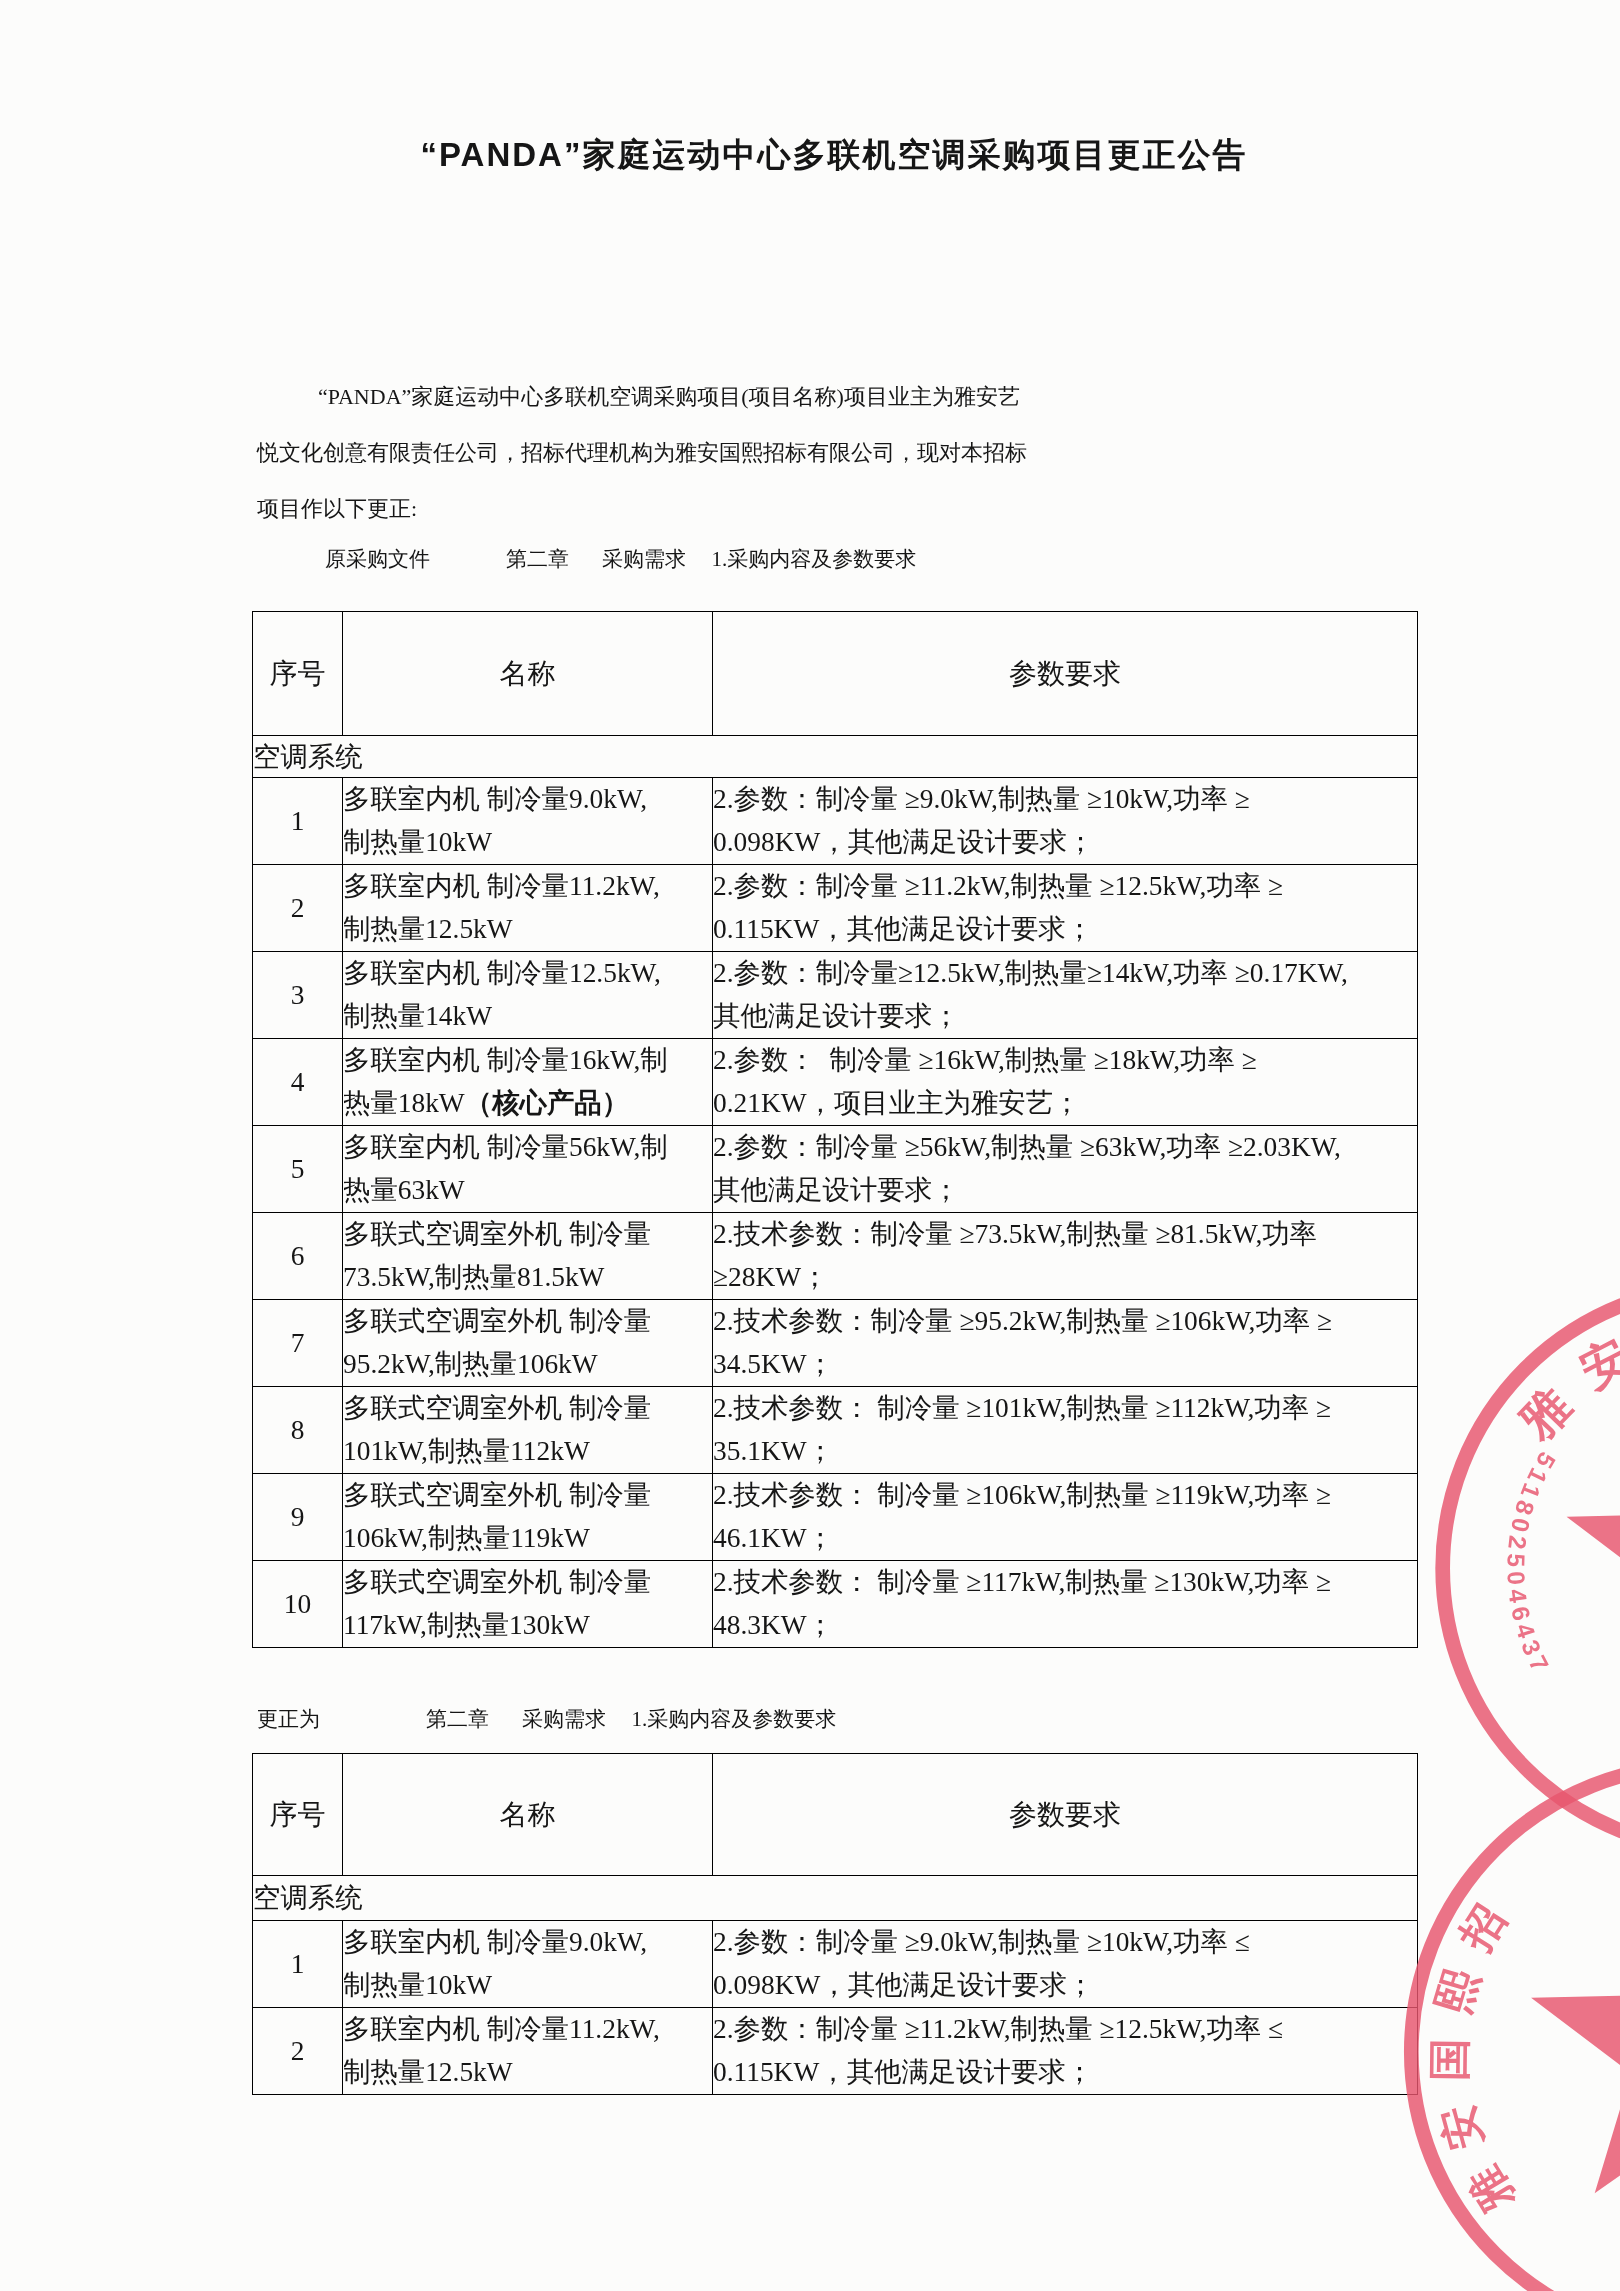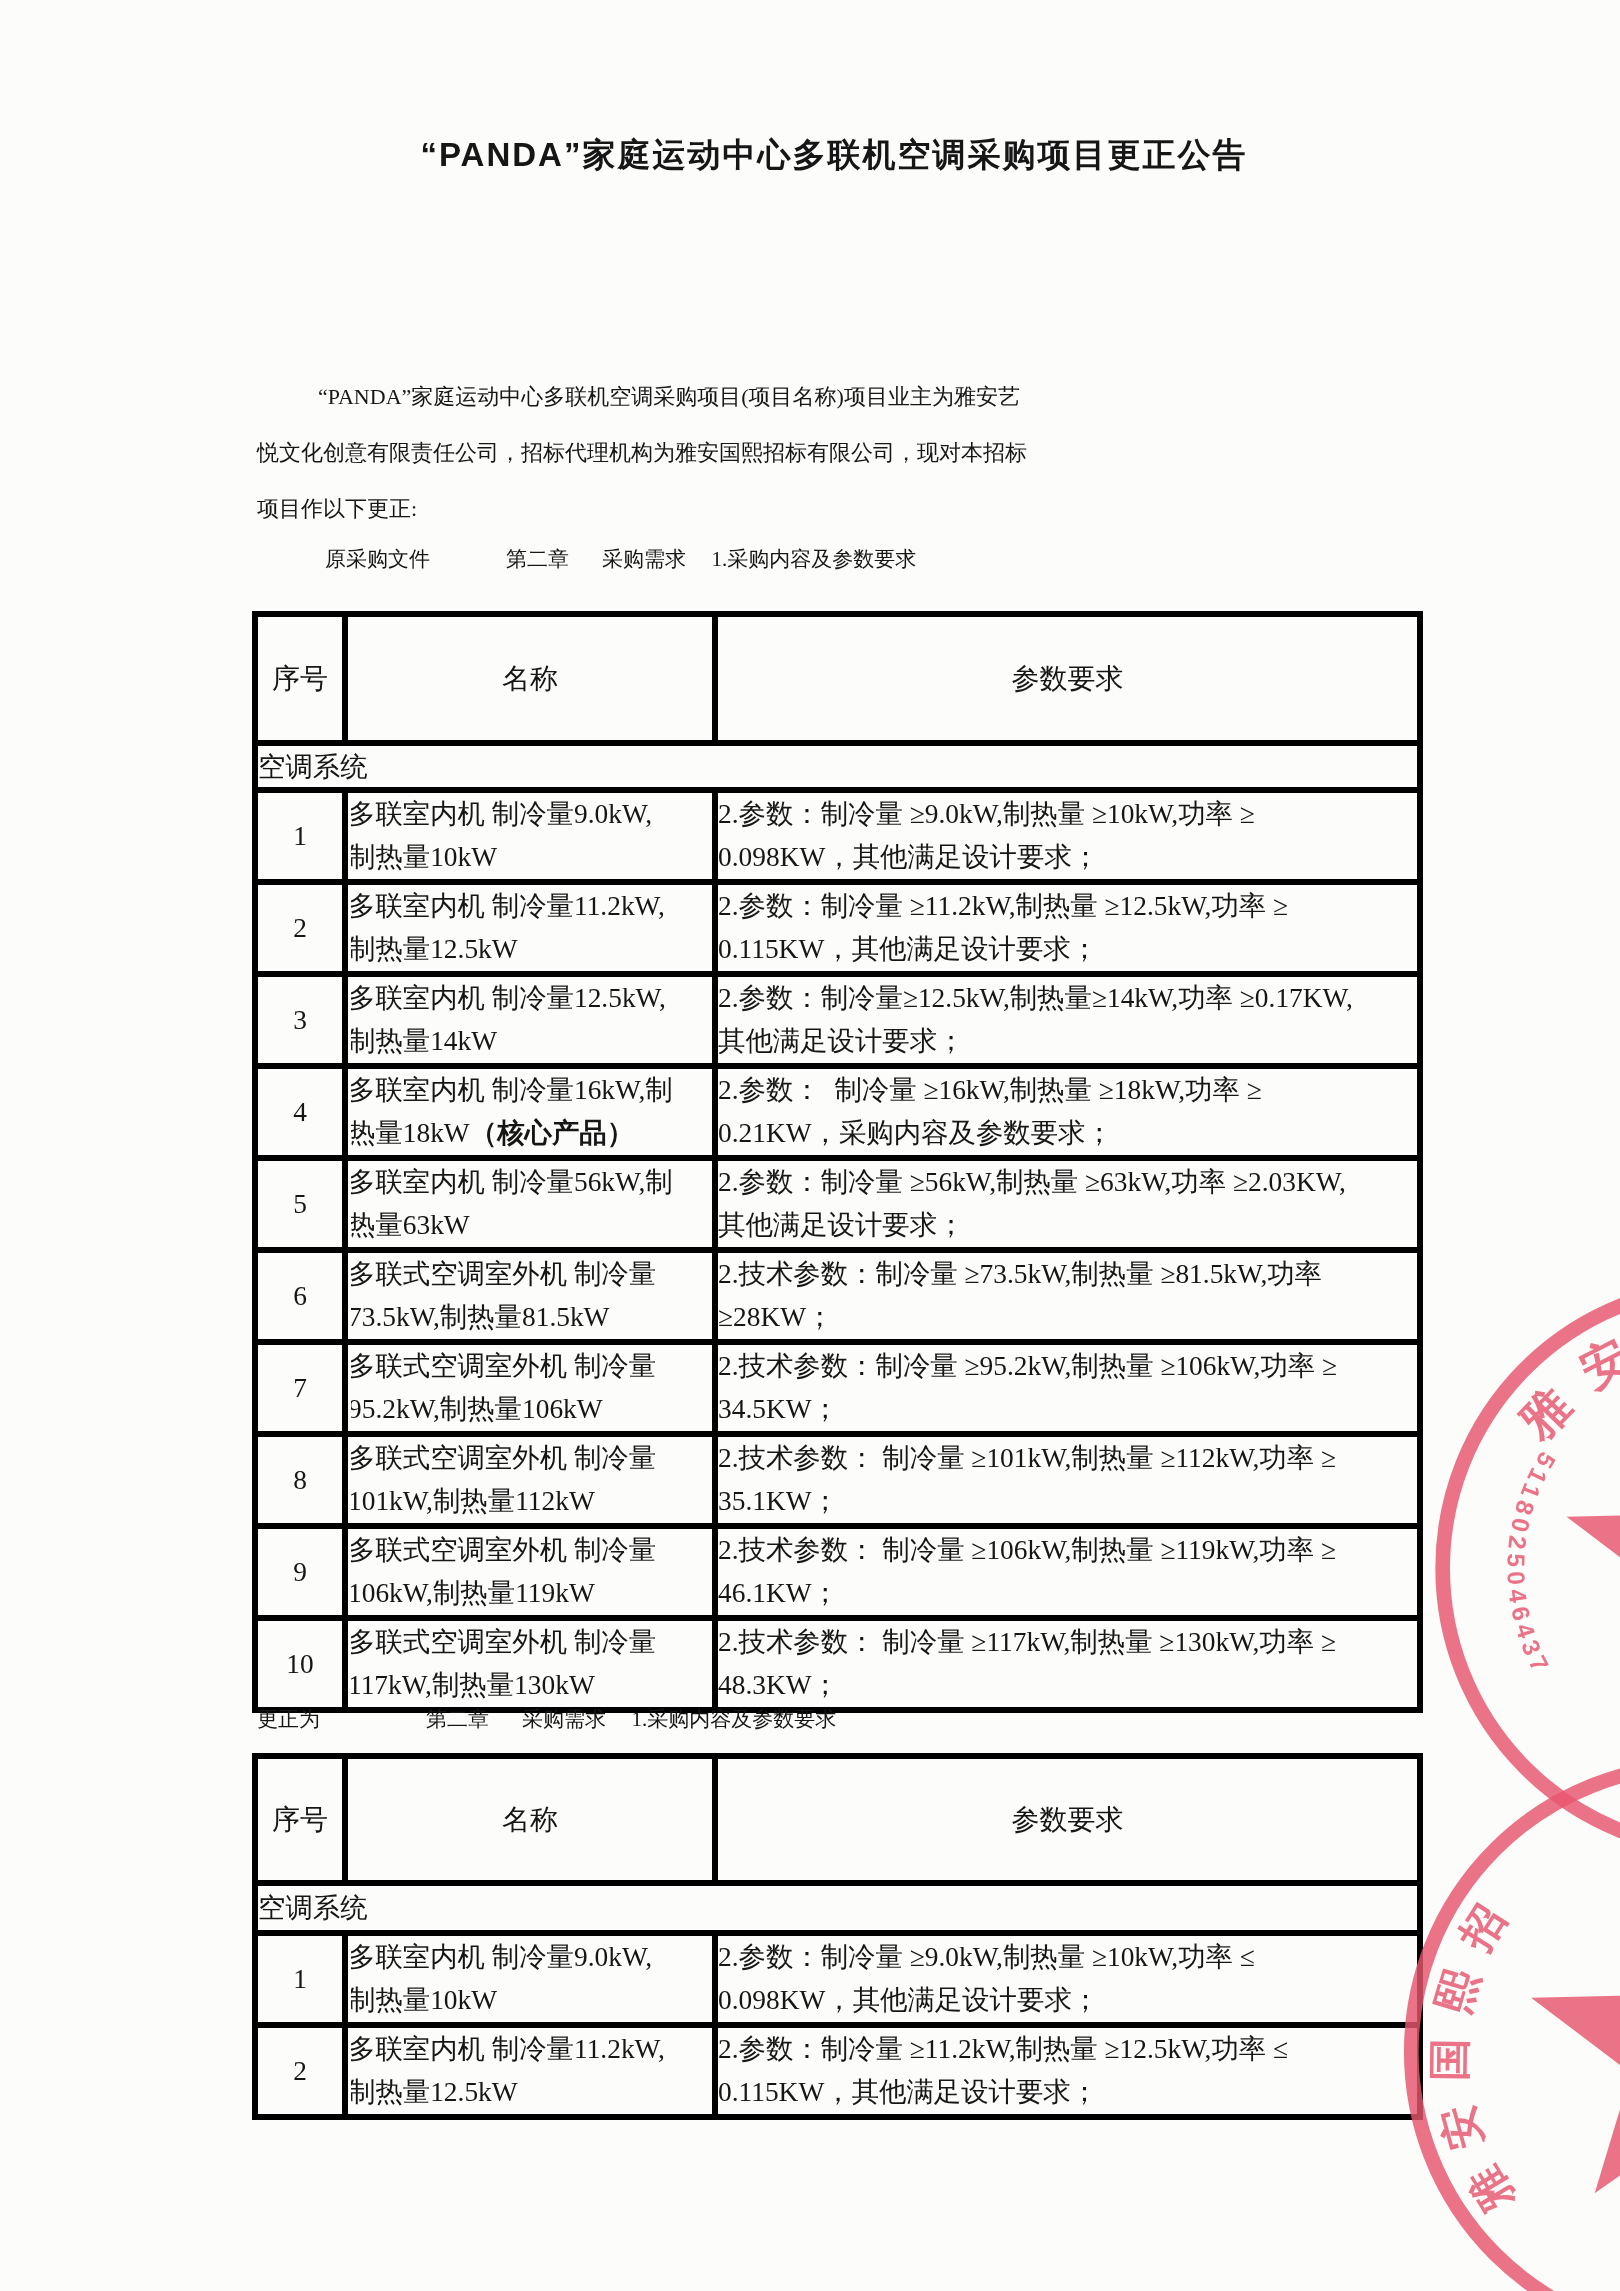"序号" table.doc td { border: 6px solid #000000 -> 1px solid #000000 }
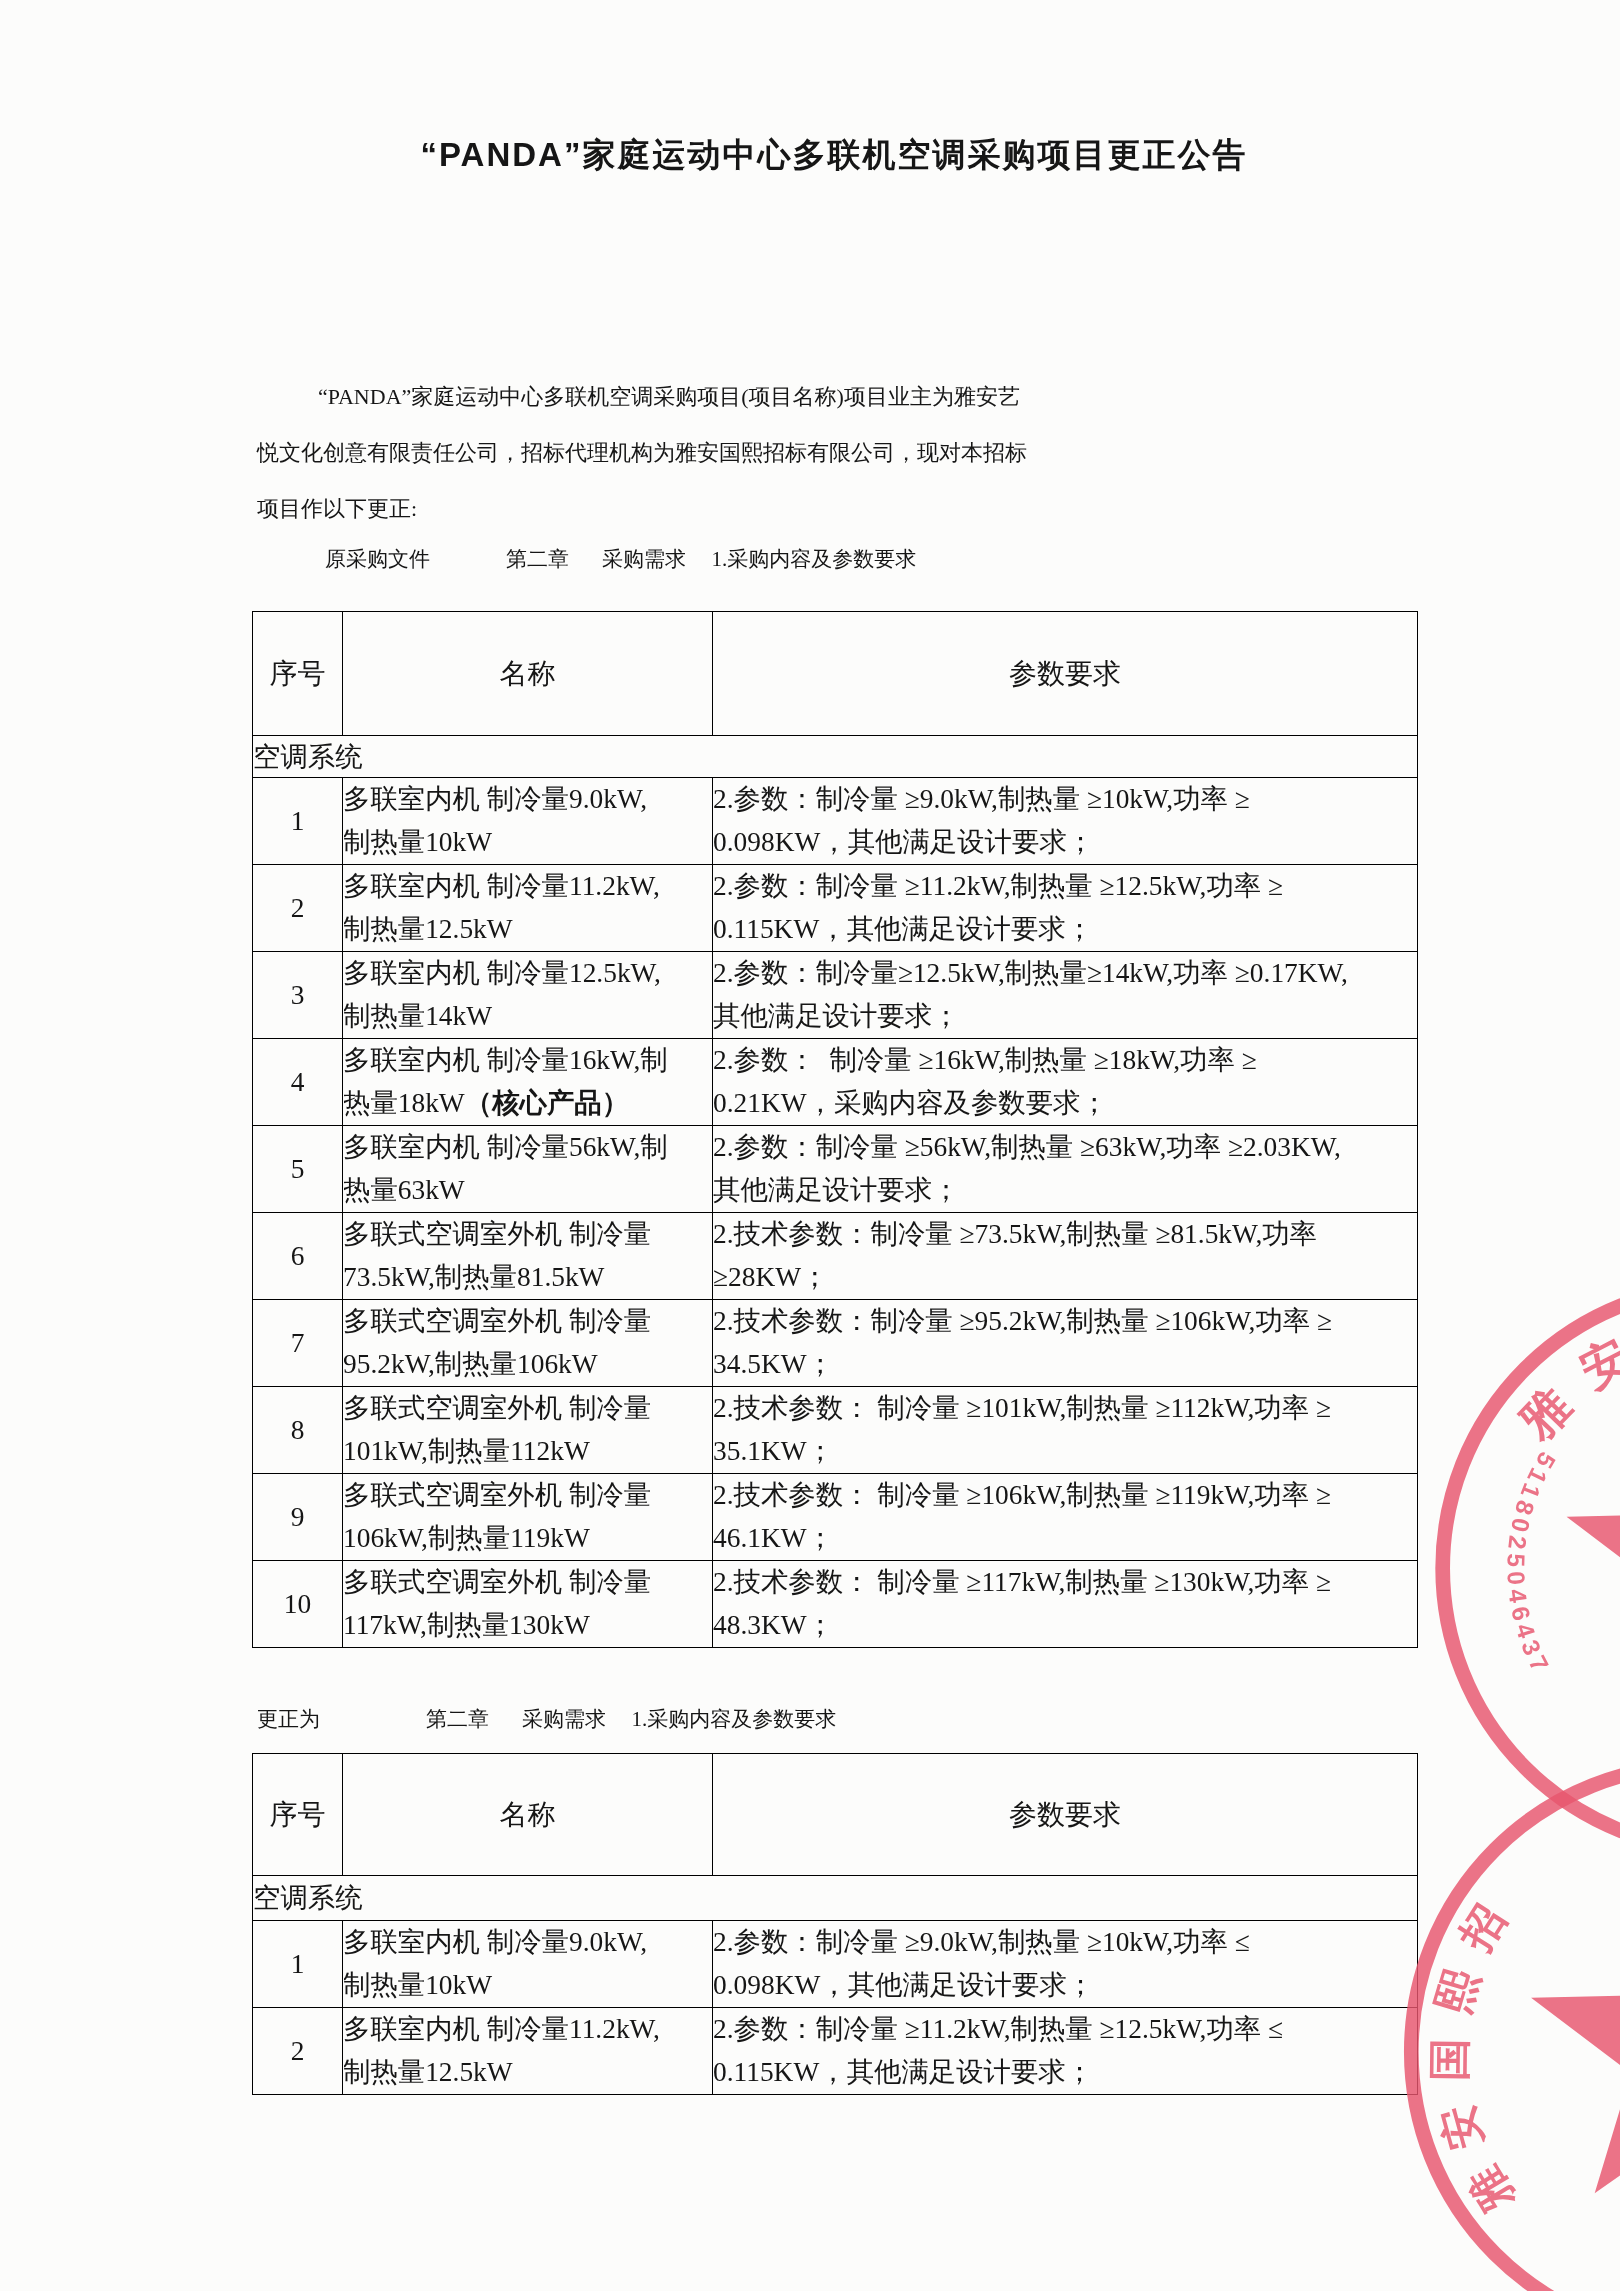"0.21KW，采购内容及参数要求；" div.cl { text: 采购内容及参数要求 -> 项目业主为雅安艺 }
